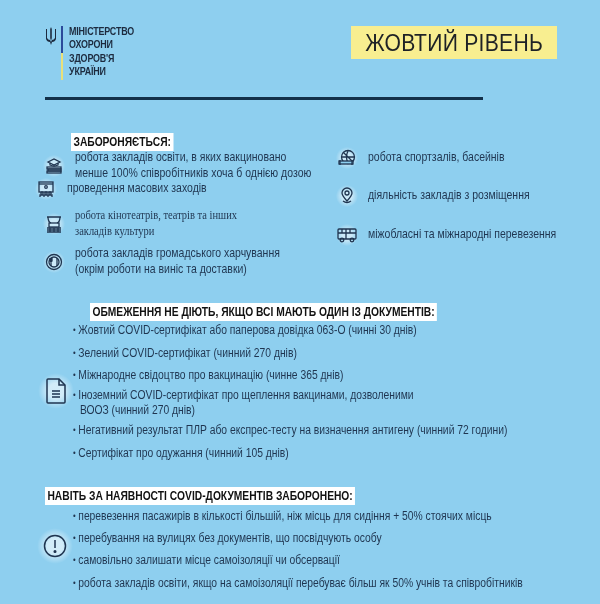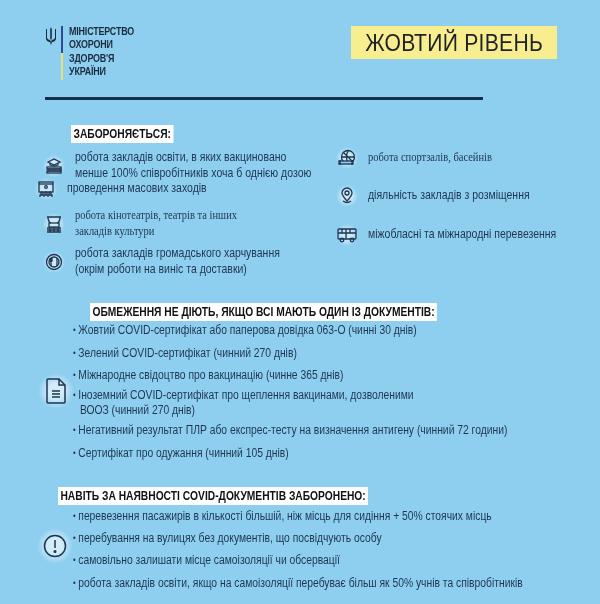"ЗАБОРОНЯЄТЬСЯ:" div.abs { top: 124px -> 132px }
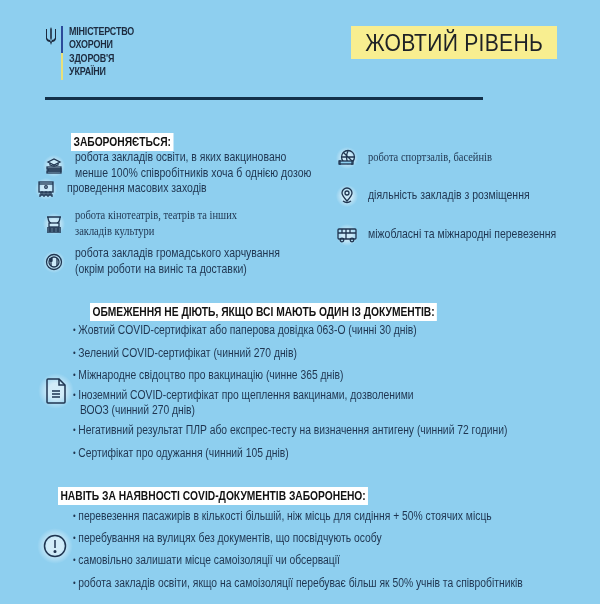"робота спортзалів, басейнів" div.abs { font-family: Liberation Serif, serif -> none }
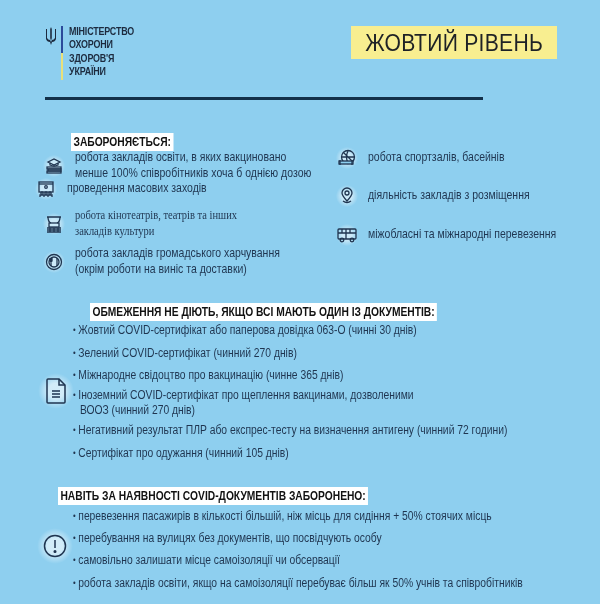"НАВІТЬ ЗА НАЯВНОСТІ COVID-ДОКУМЕНТІВ" div.abs { margin-left: 13px -> none }
